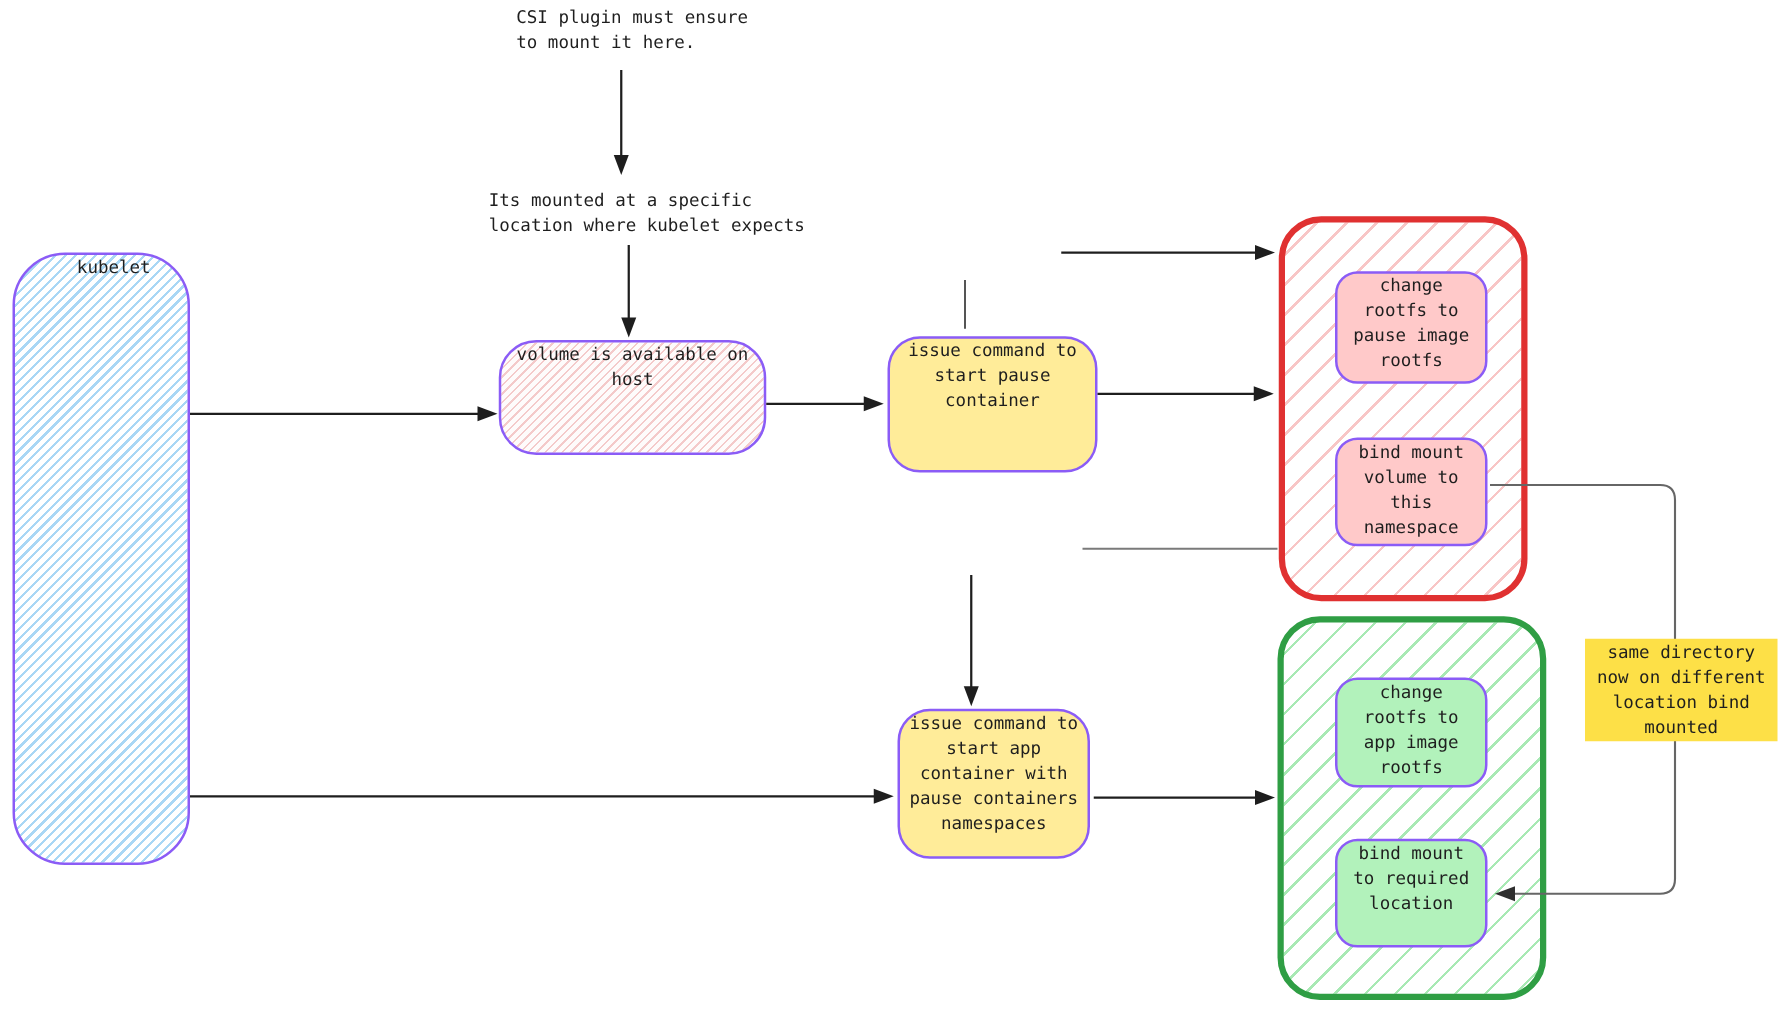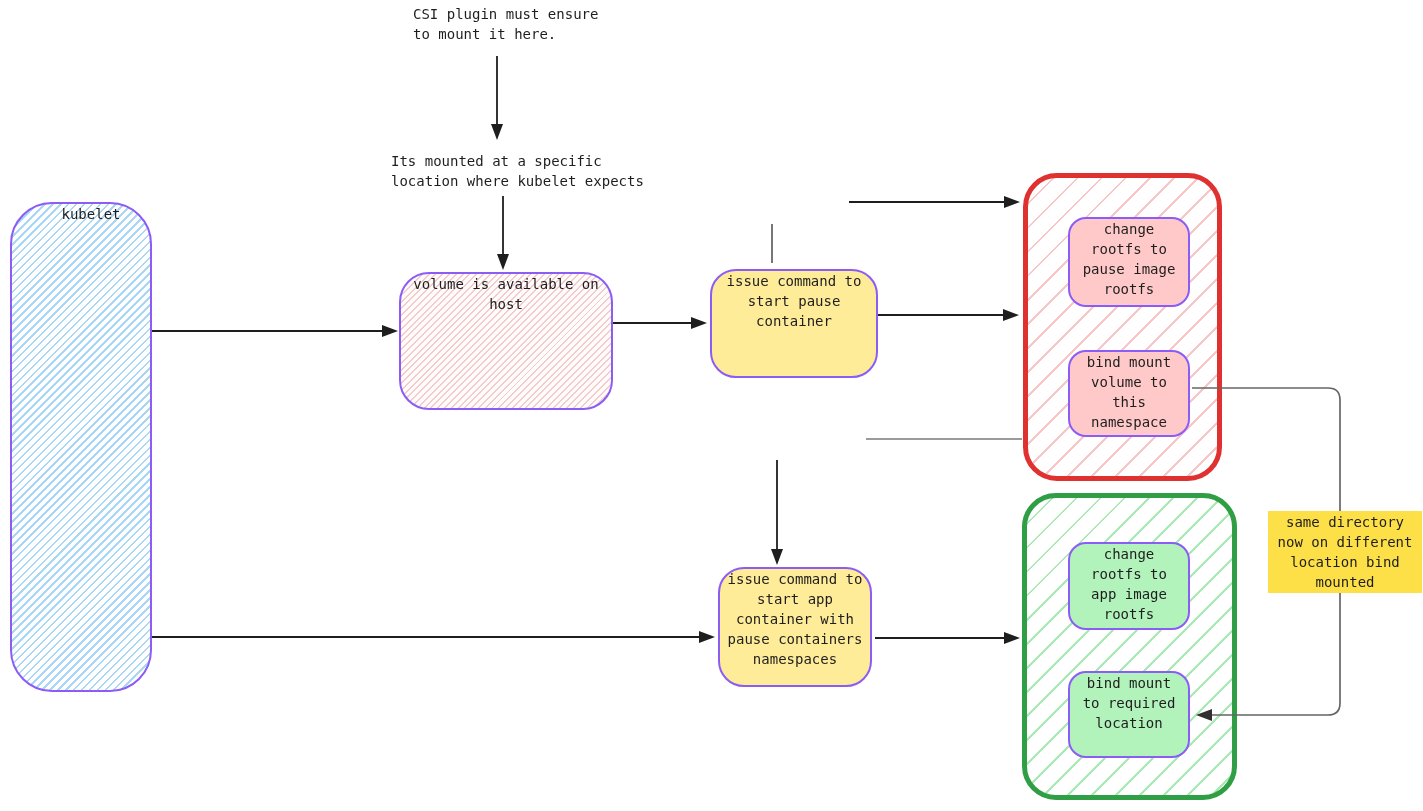"volume is available on" #volume { height: 138px -> 92px }
